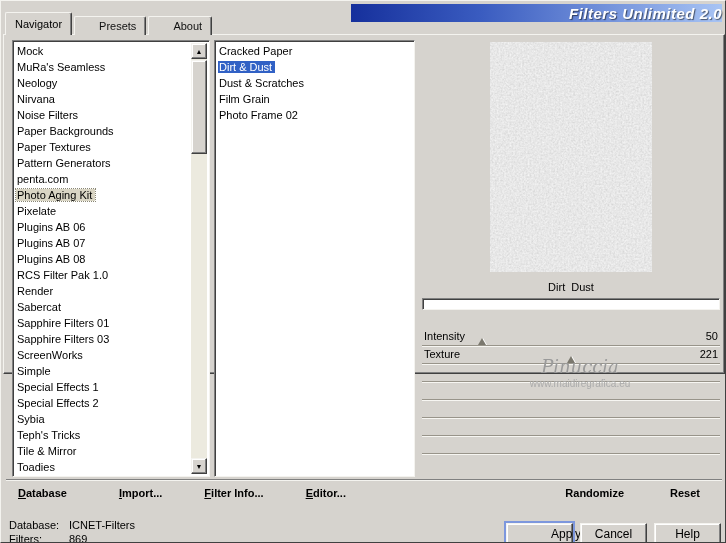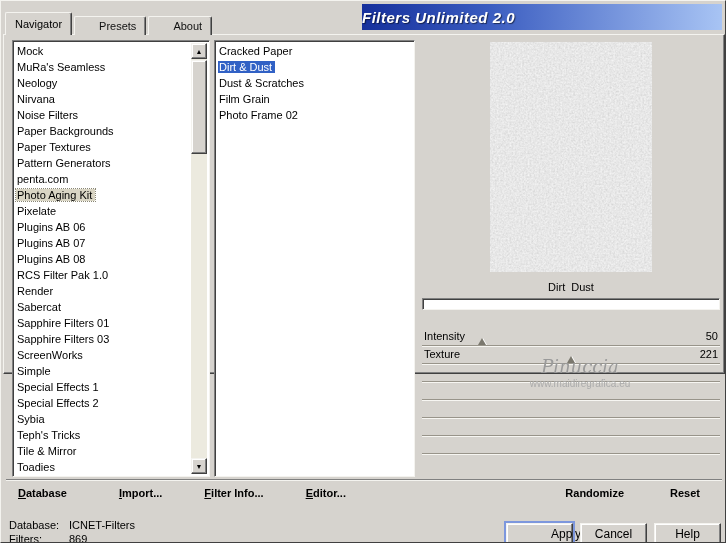"Filters Unlimited 2.0" .titlebar { height: 26px -> 18px; justify-content: flex-start -> flex-end; left: 361px -> 350px }
